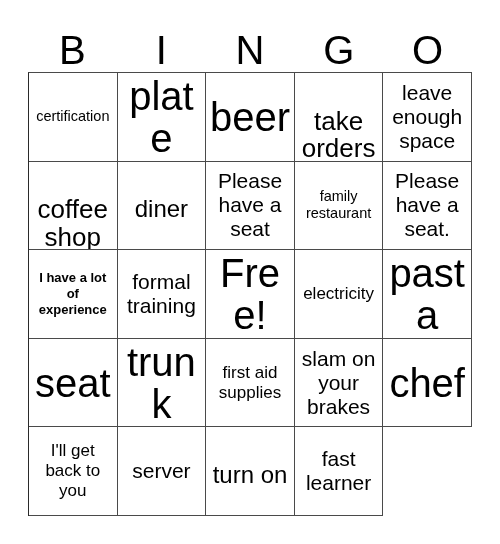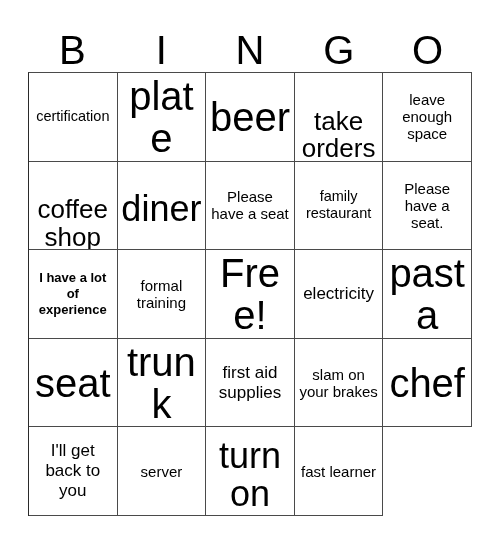"leave enough space" .sz-md .cell-text { font-size: 15px -> 21px }
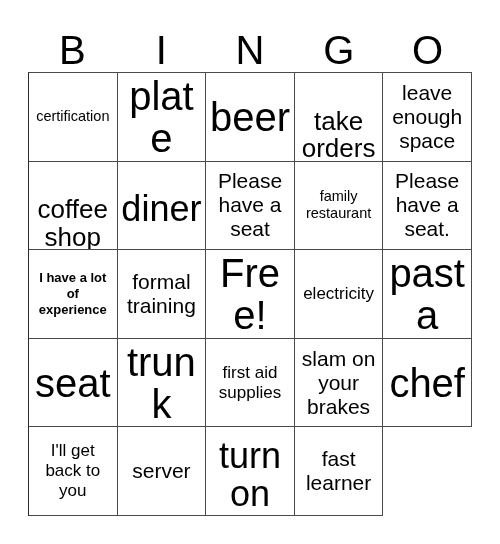"diner" .sz-xl .cell-text { font-size: 36px -> 24px }
